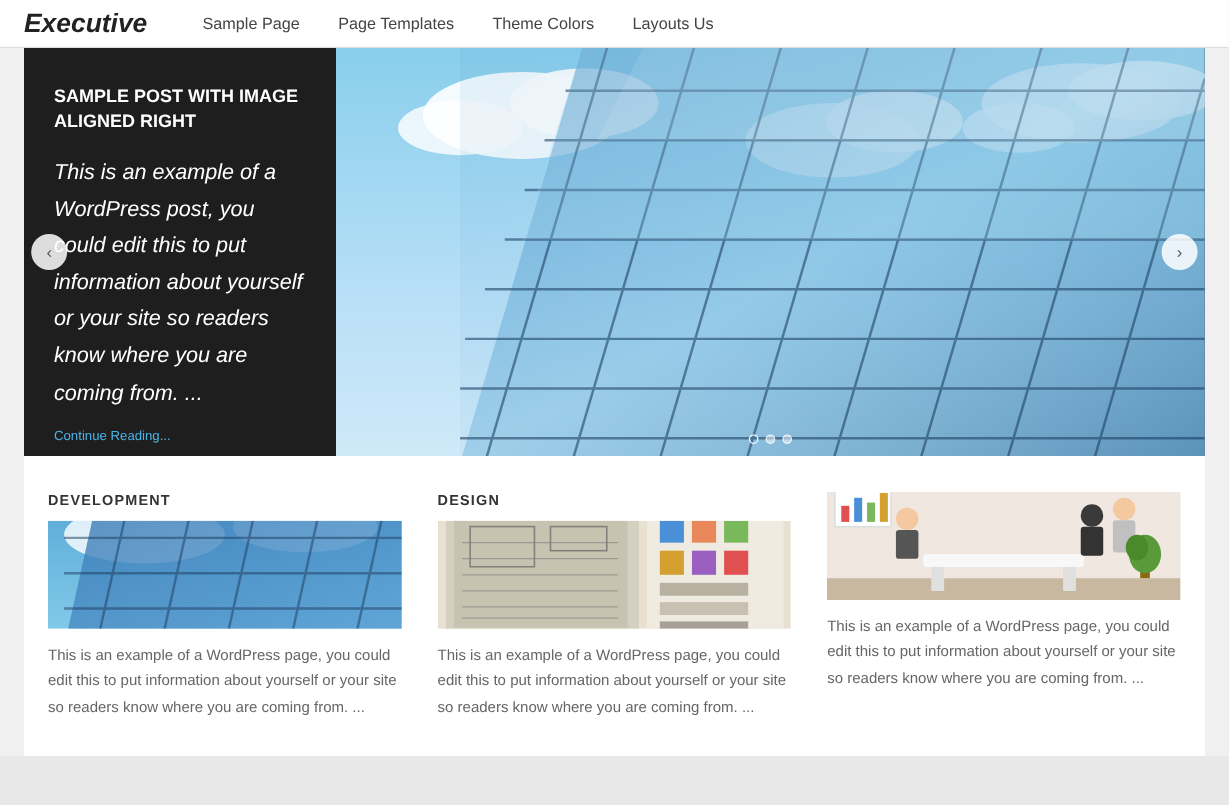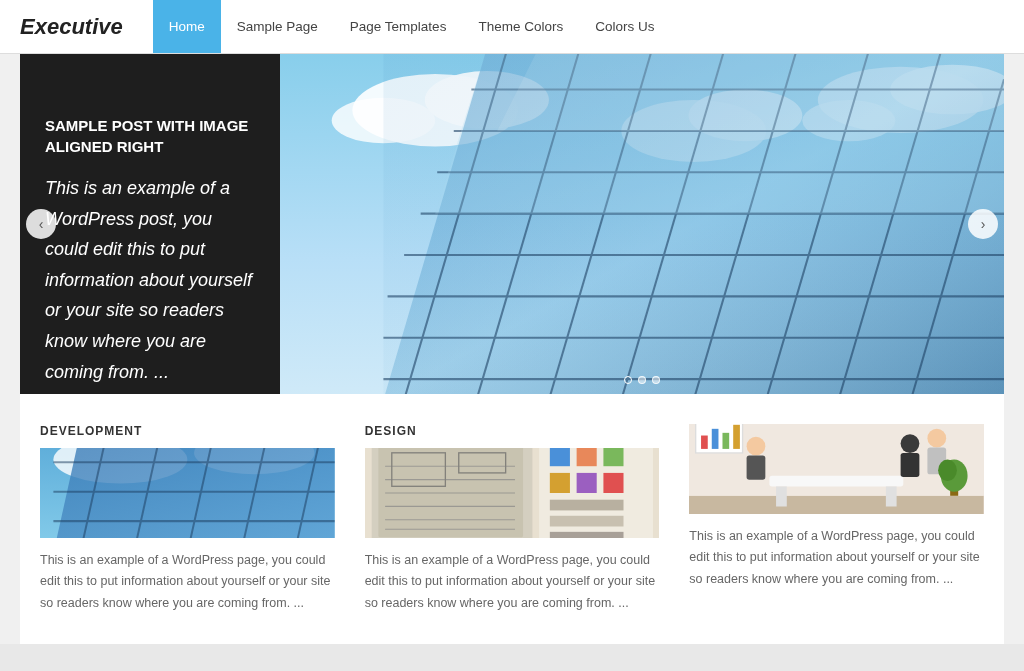"Executive" header { height: 54px -> 40px }
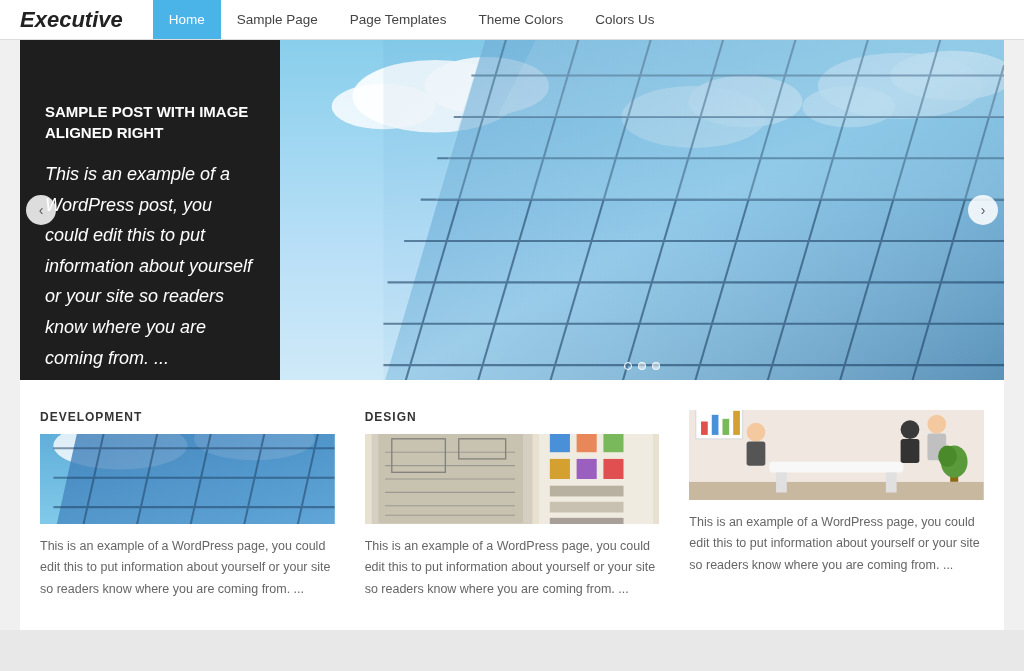"Home" a.active { html: <a>Home</a> -> none }
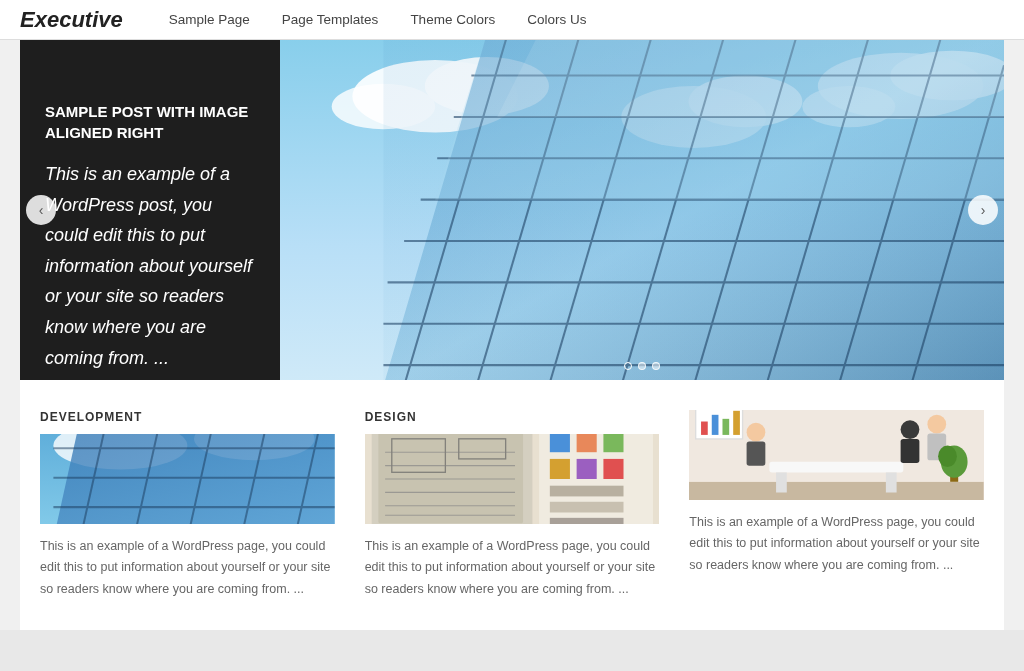"Colors Us" a { text: Colors -> Layouts }
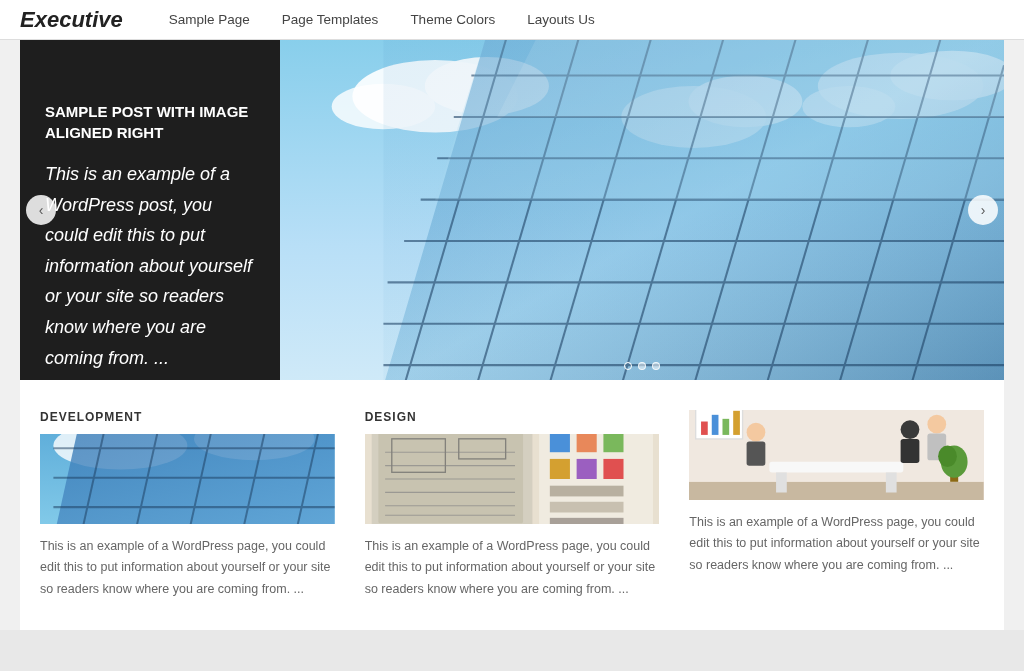"SAMPLE POST WITH IMAGE ALIGNED" .hero-title { margin-top: 31px -> none }
